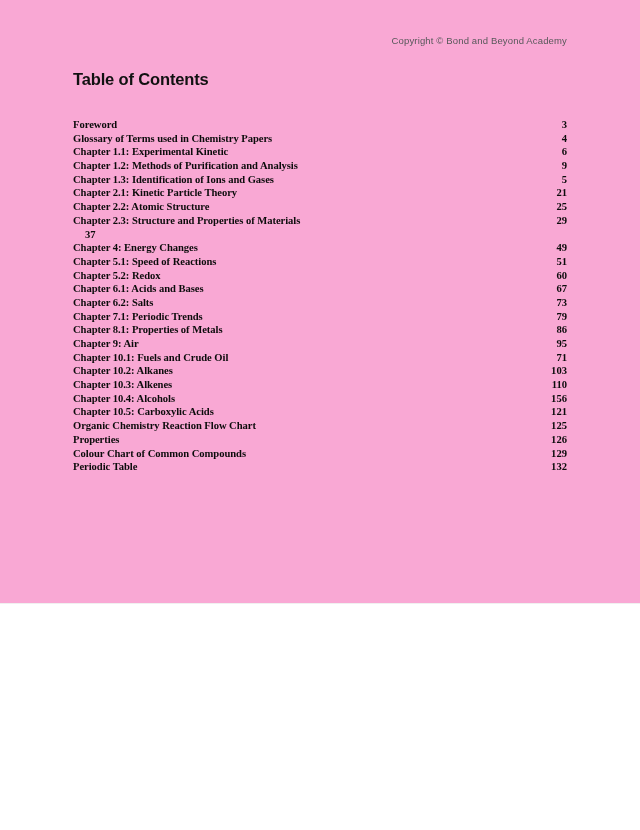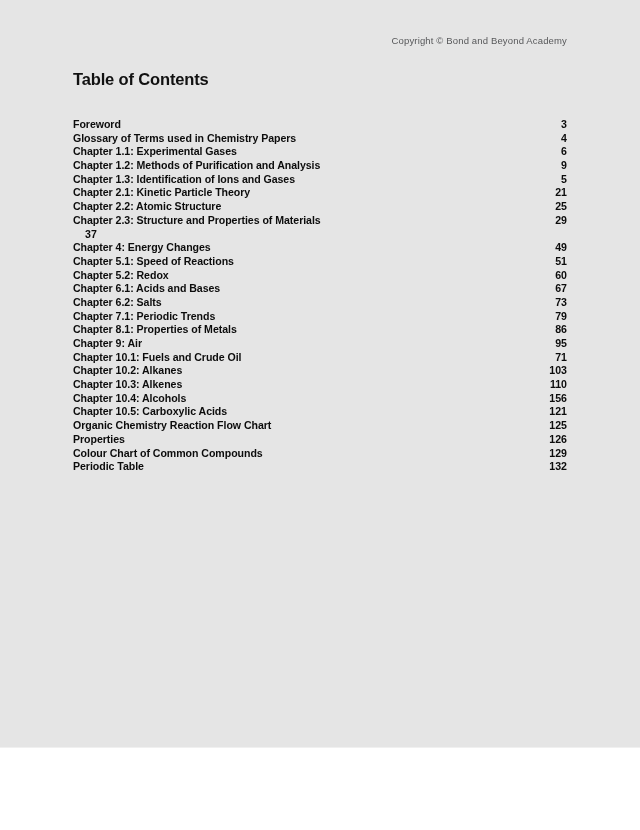"Copyright © Bond and Beyond" .page { background: #e5e5e5 -> #f9a8d4; height: 748px -> 604px }
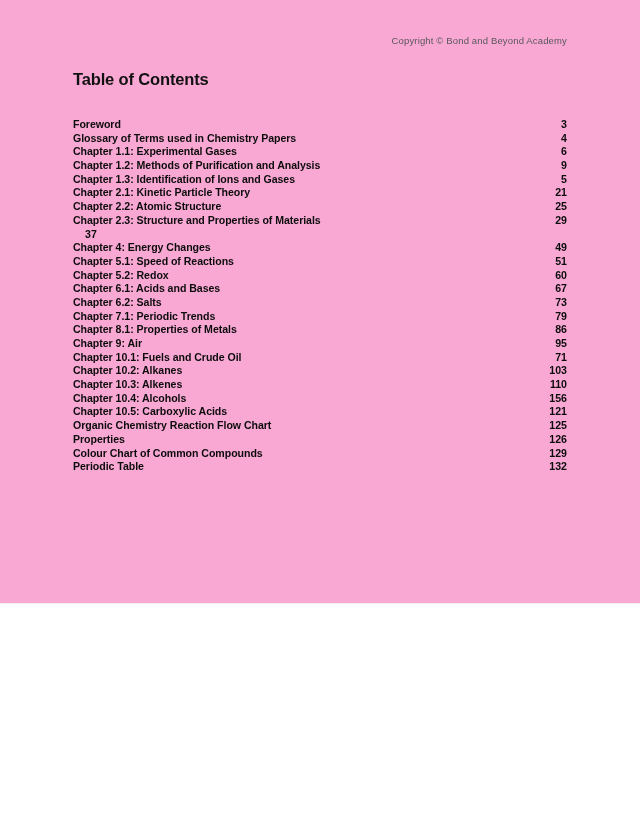"Foreword" .toc-row { font-family: none -> Liberation Serif, serif }
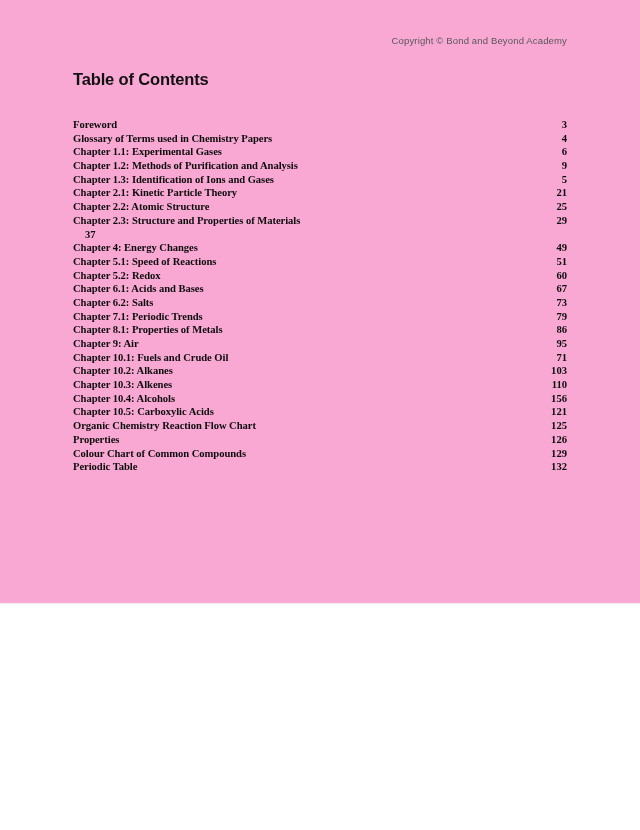"Chapter 1.1: Experimental Gases" span.toc-label { text: Gases -> Kinetic }
